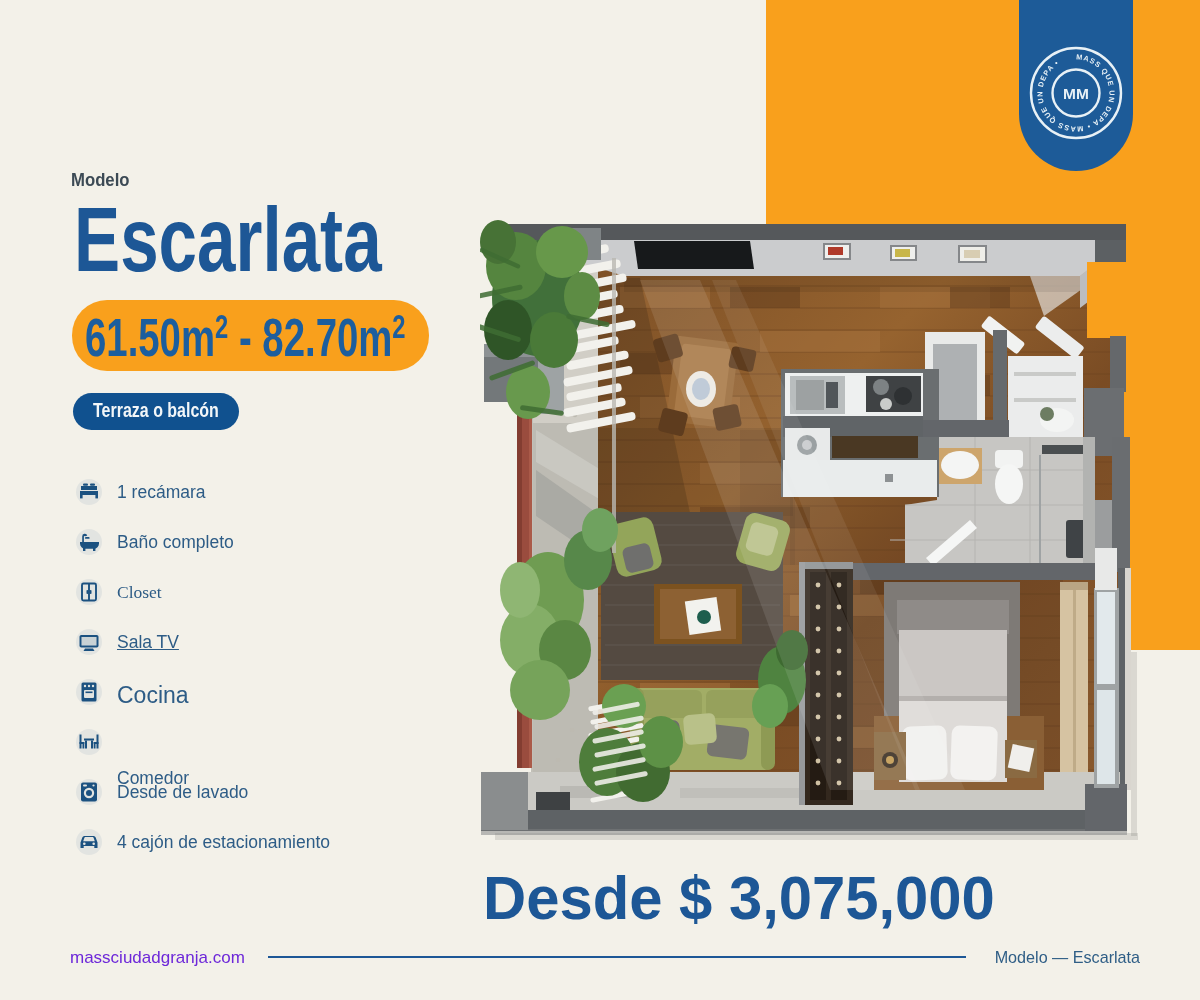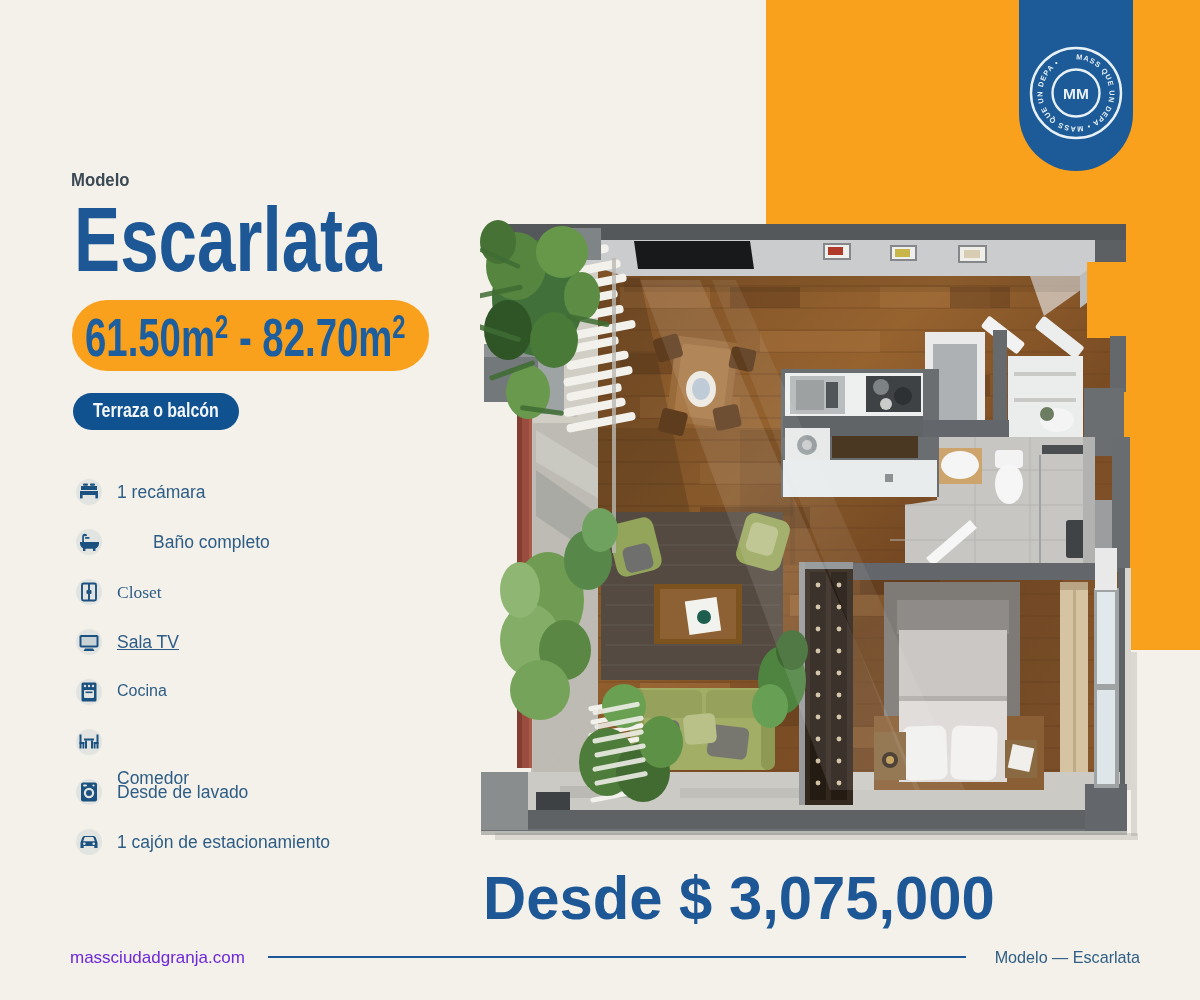"Baño completo" span { margin-left: 36px -> none }
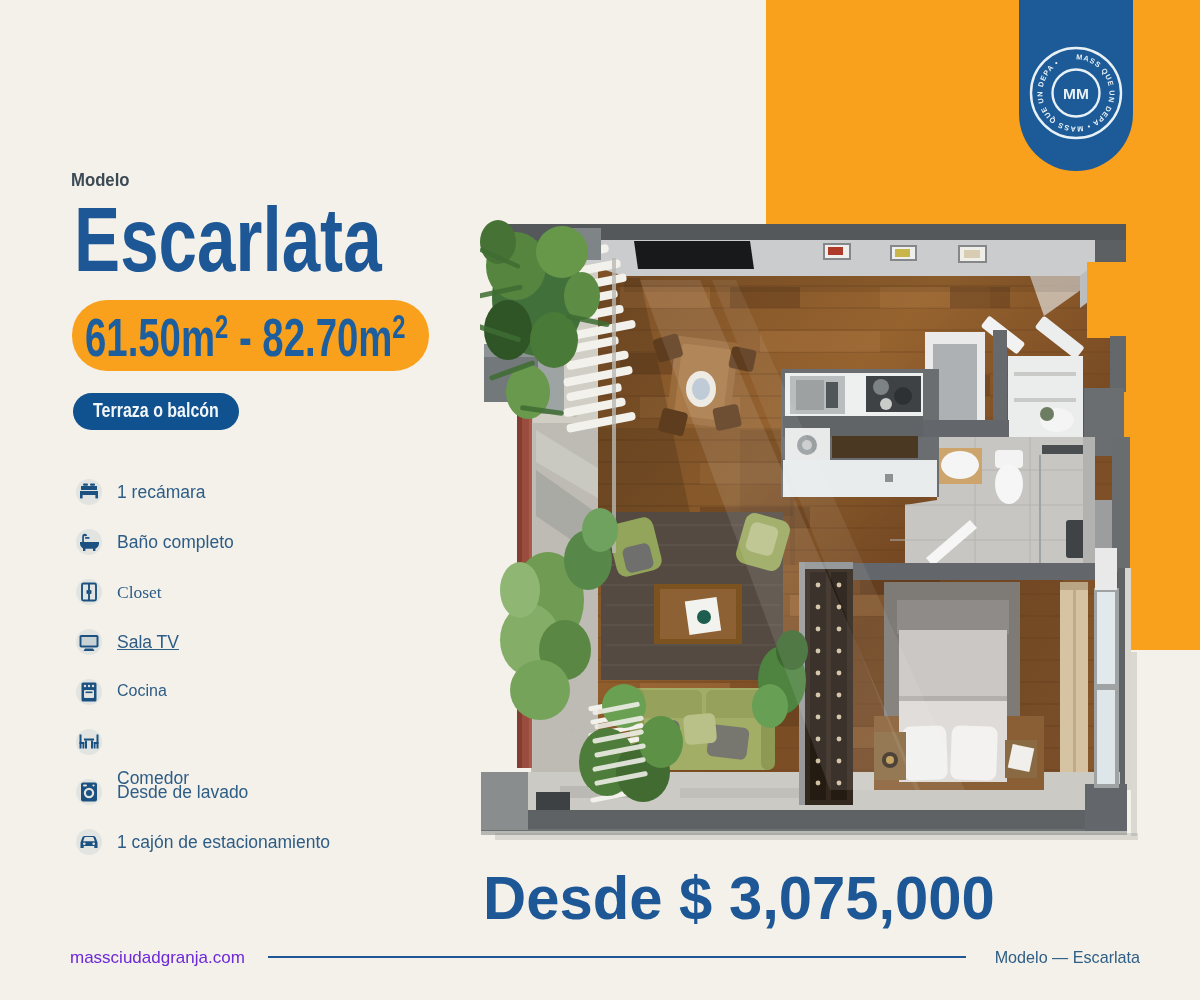"Cocina" span { font-size: 16px -> 23px }
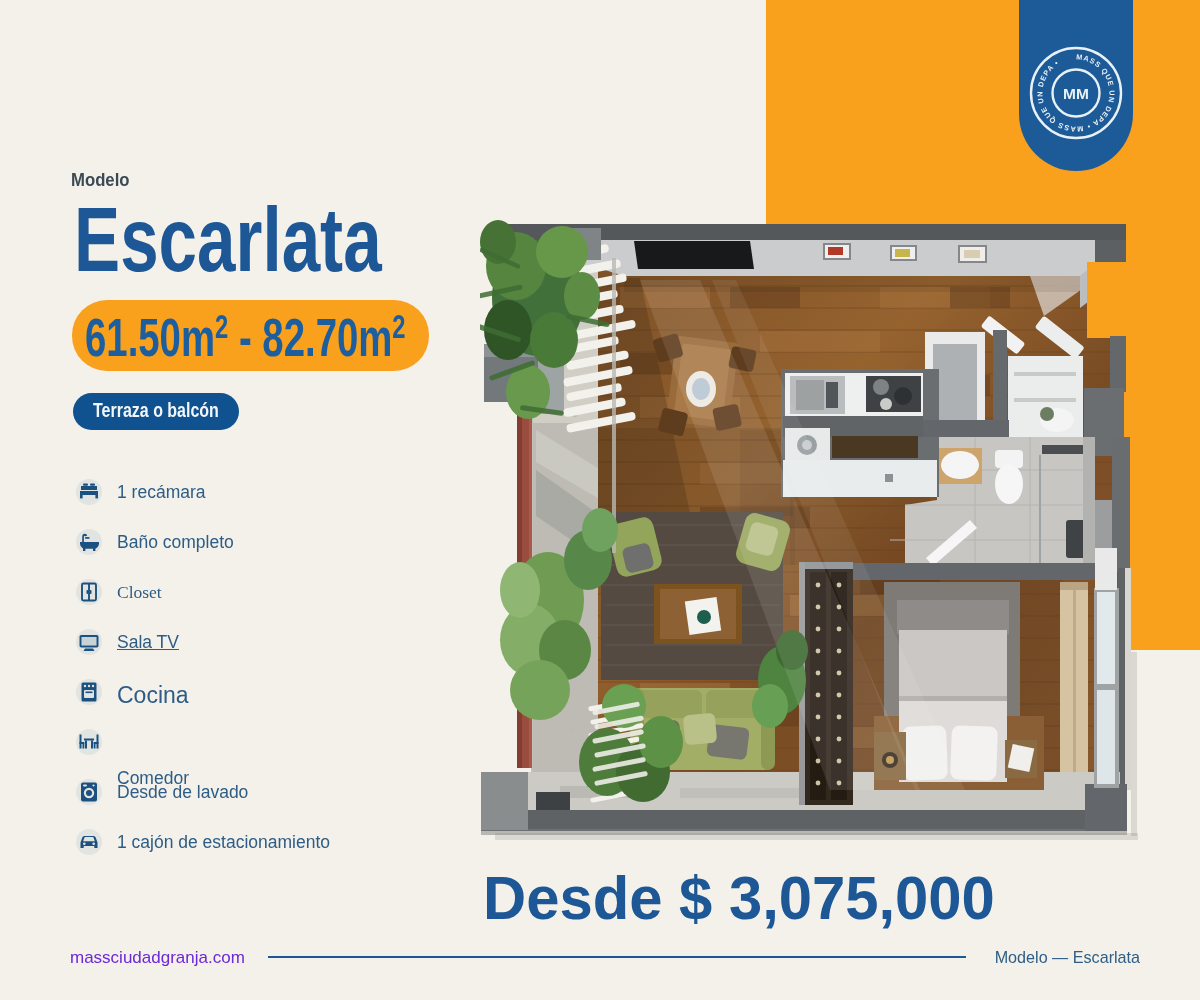"1 cajón de estacionamiento" span { text: 1 -> 4 }
